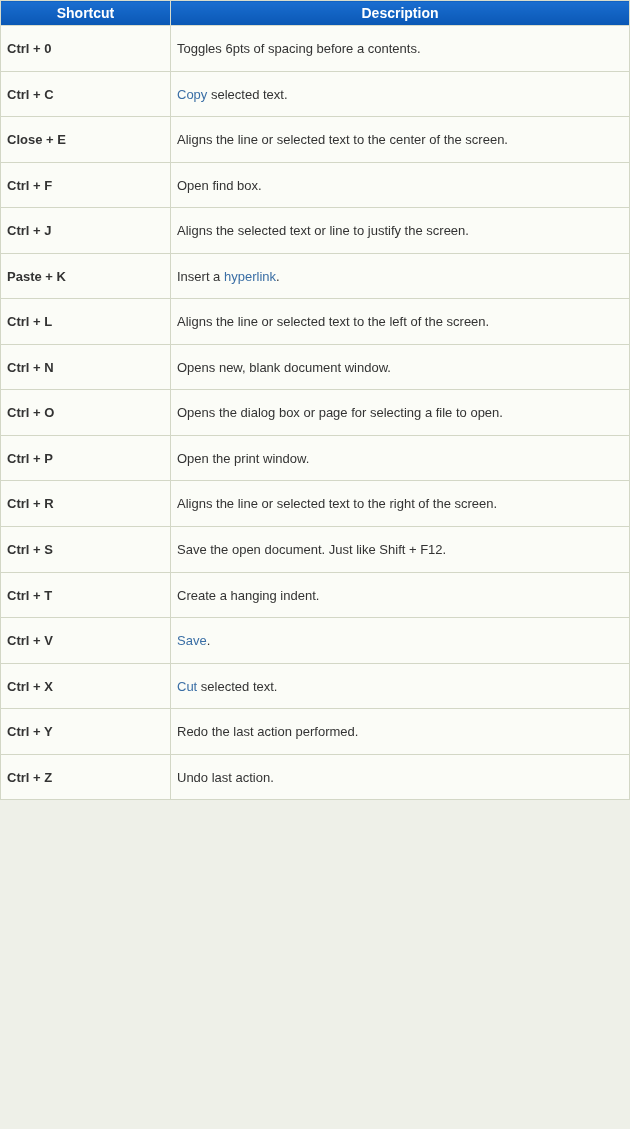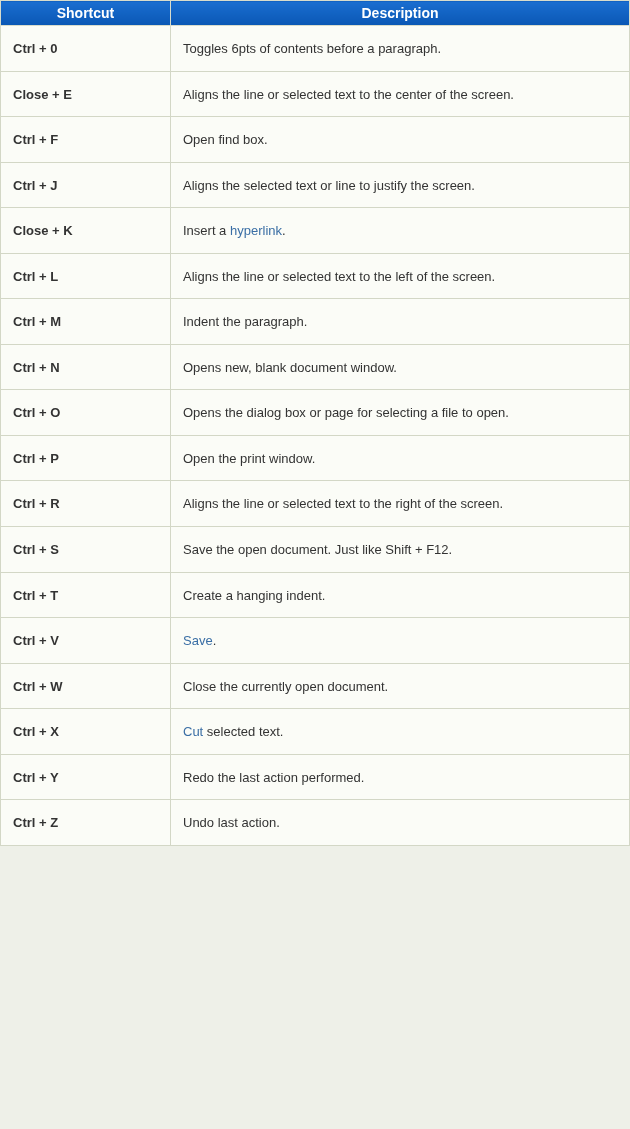"Ctrl + 0" table.shortcuts td { padding: 14px 10px 13px 12px -> 14px 10px 13px 6px }
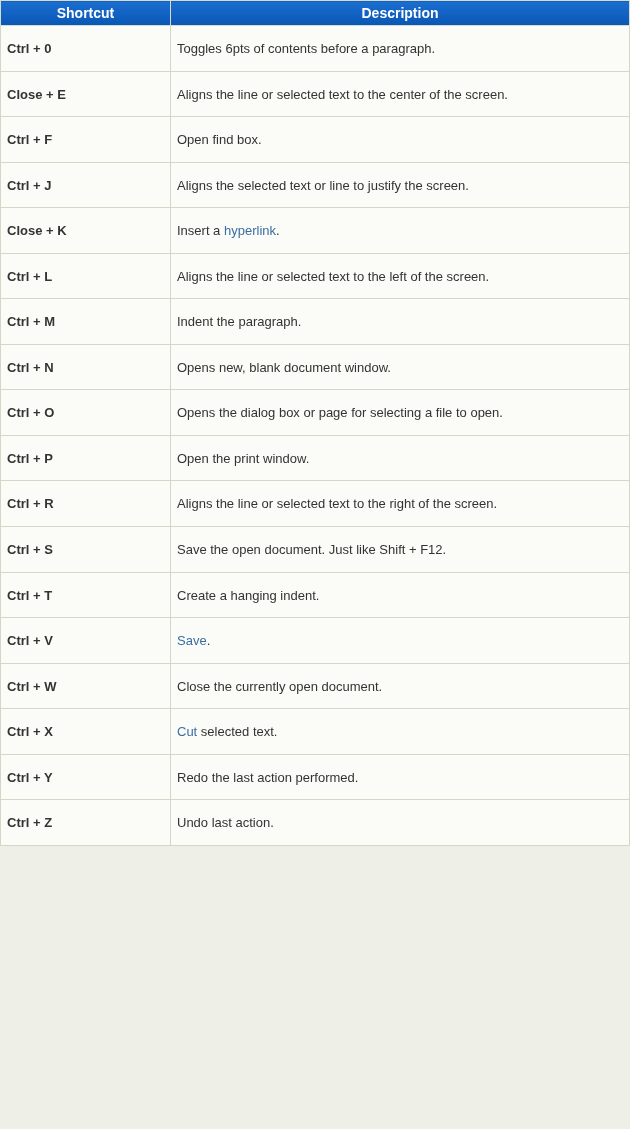"Toggles 6pts of contents before" span { text: contents before a paragraph -> spacing before a contents }
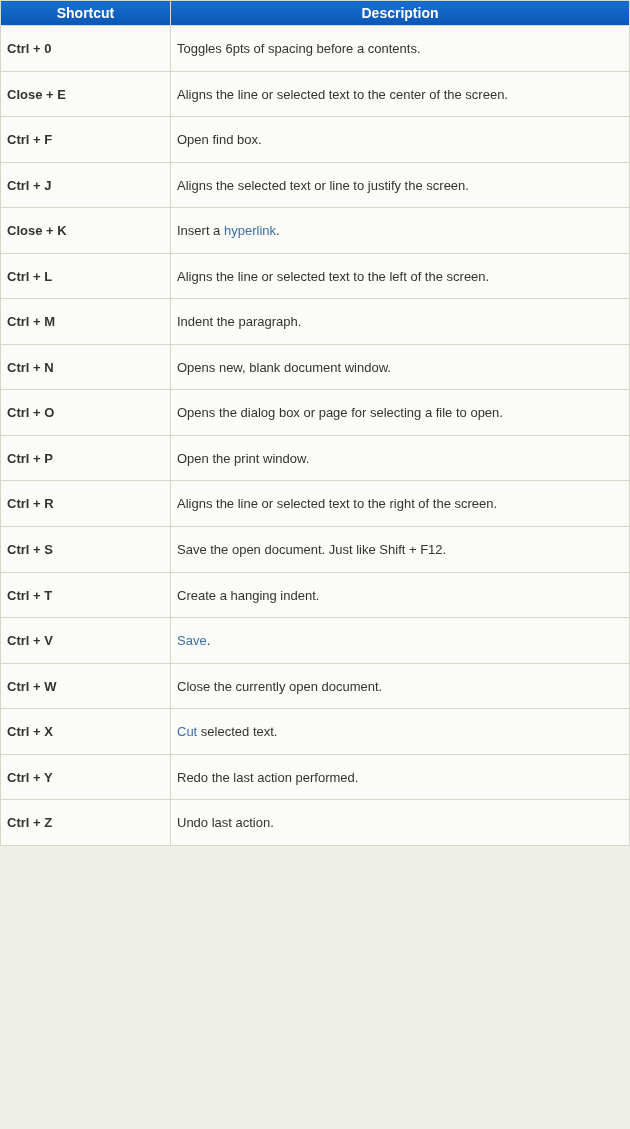"Ctrl + C" tr { html: none -> <tr> <td>Ctrl + C</td> <td><a>Copy</a><span> selected text.</span></td> </tr> }
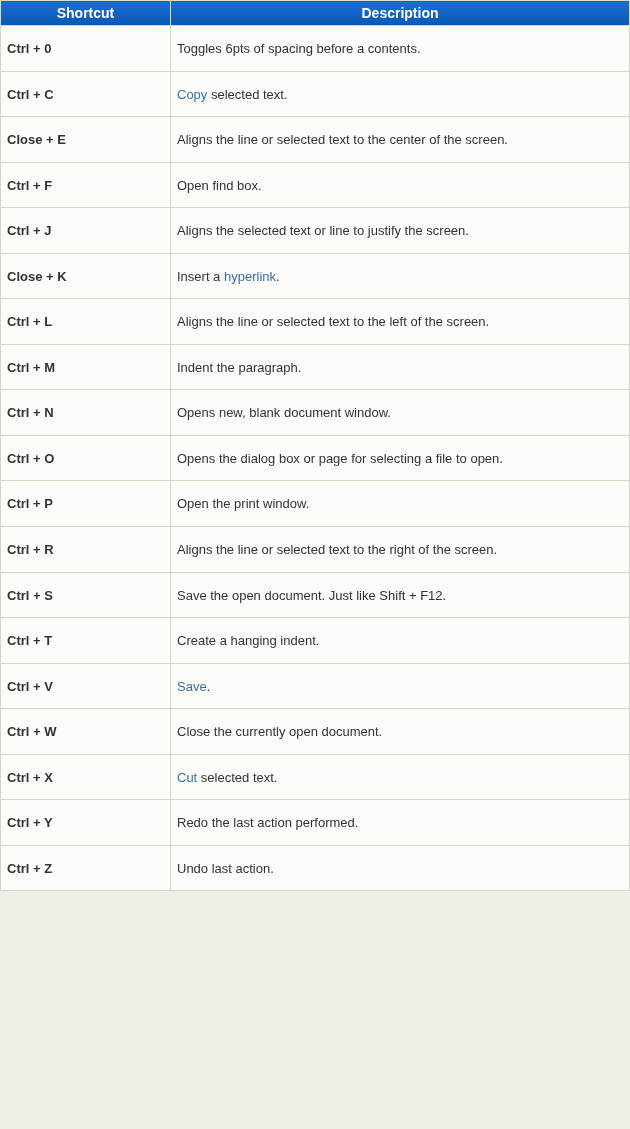"Close + K" td.sc { text: Close -> Paste }
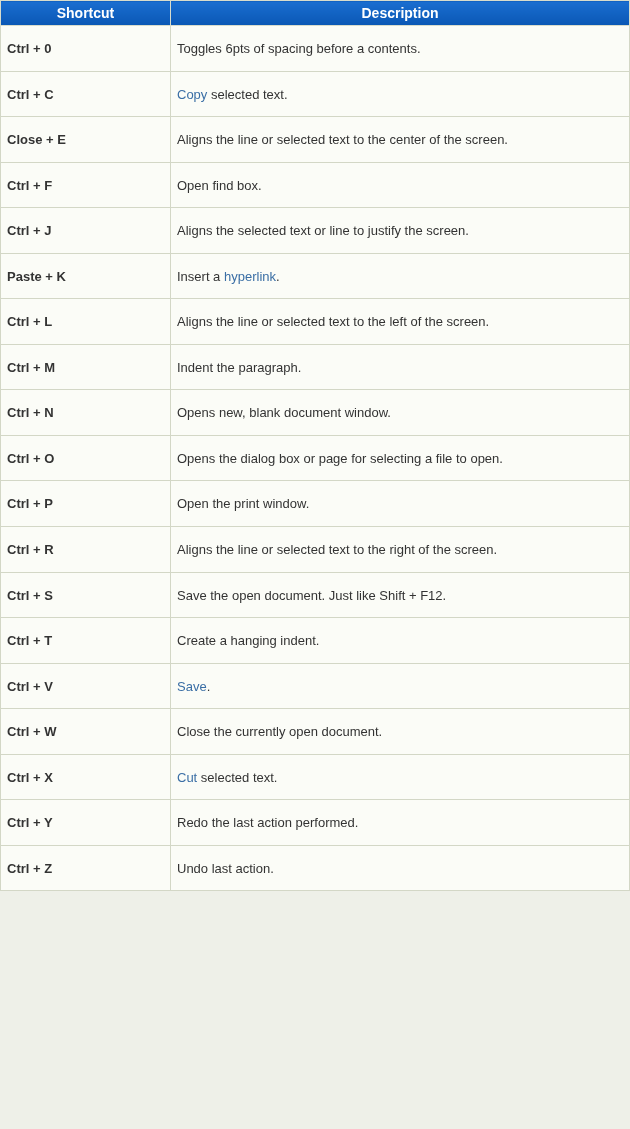"Ctrl + M" tr { html: <tr> <td>Ctrl + M</td> <td><span>Indent the paragraph.</span></td> </tr> -> none }
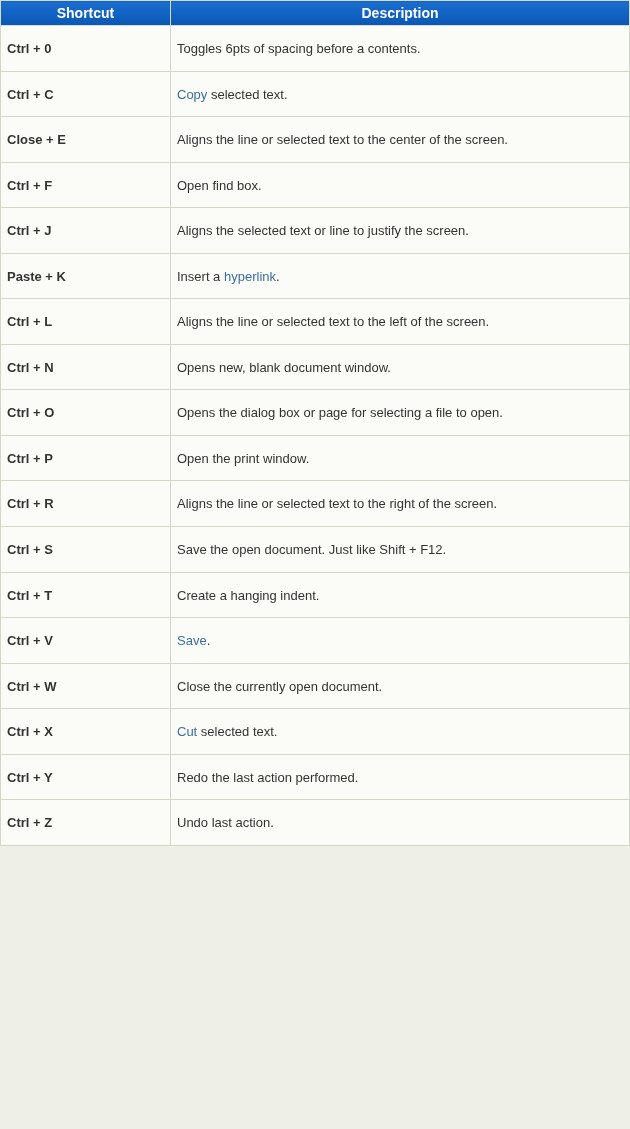"Ctrl + W" tr { html: <tr> <td>Ctrl + W</td> <td><span>Close the currently open document.</span></td> </tr> -> none }
